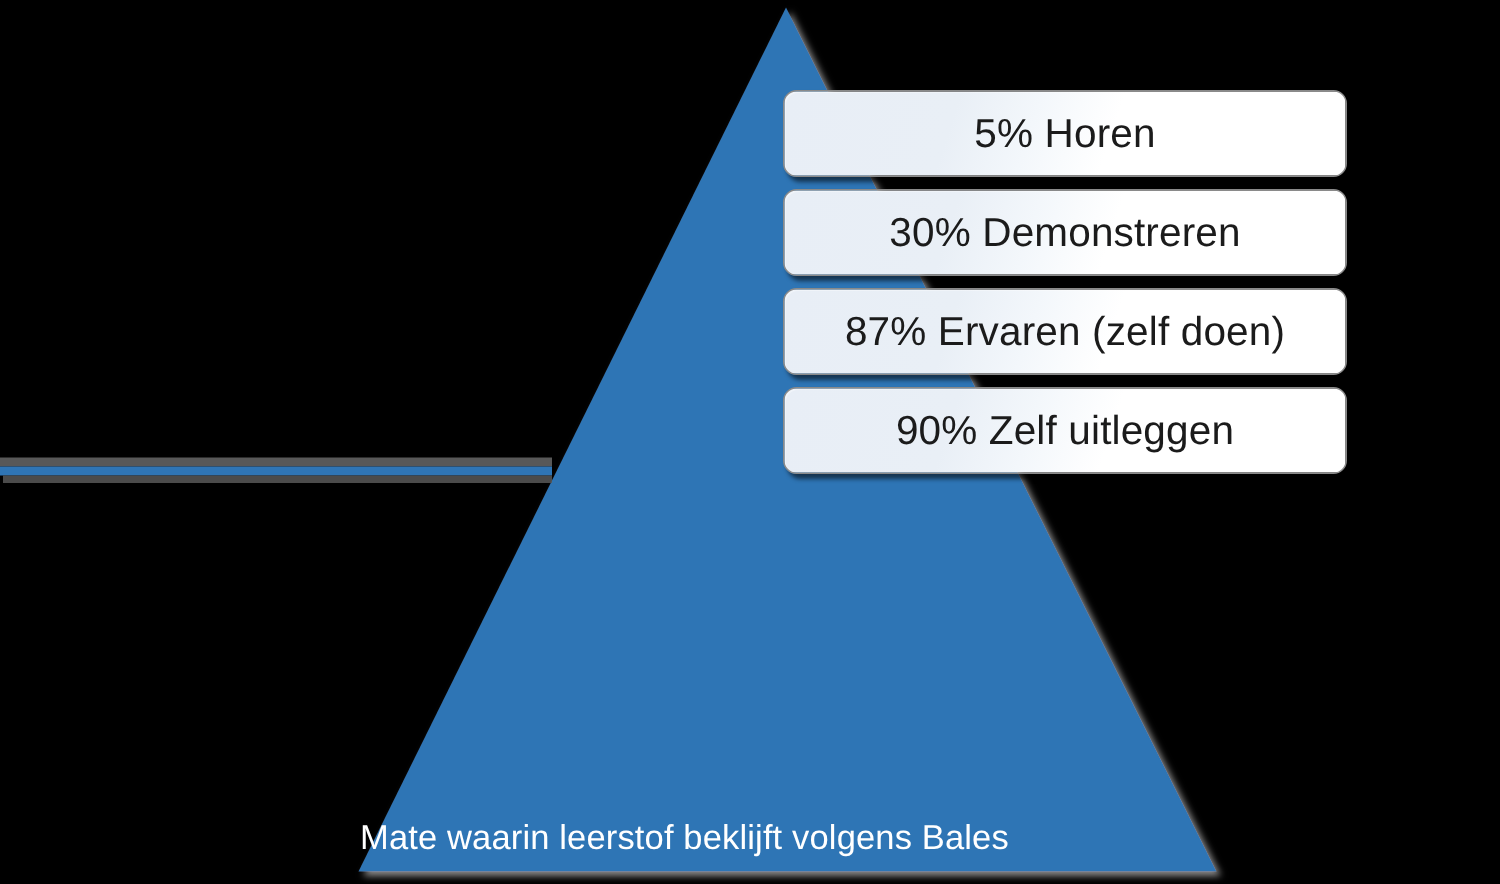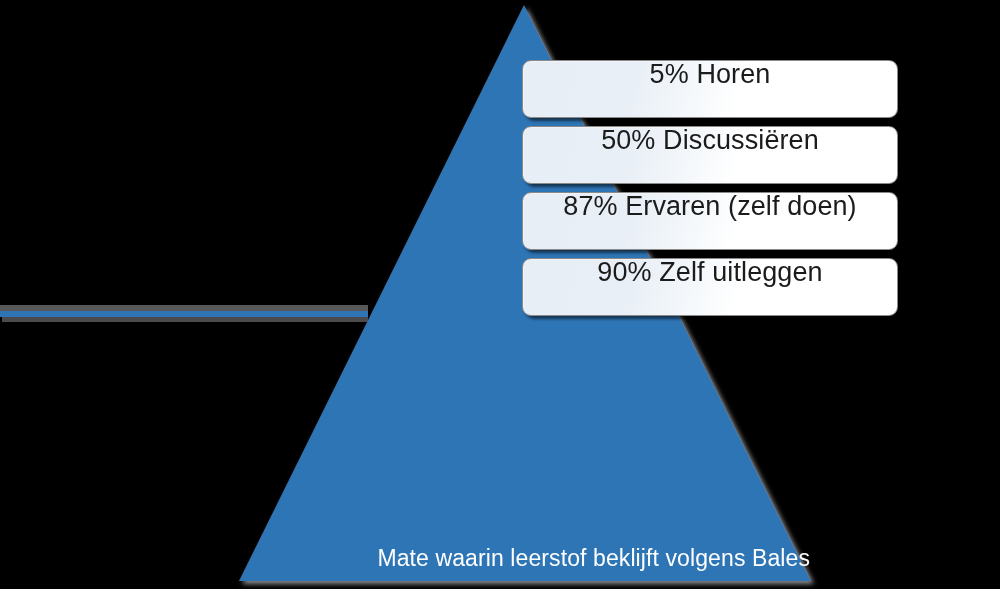"5% Horen" .lvl-box { align-items: none -> center }
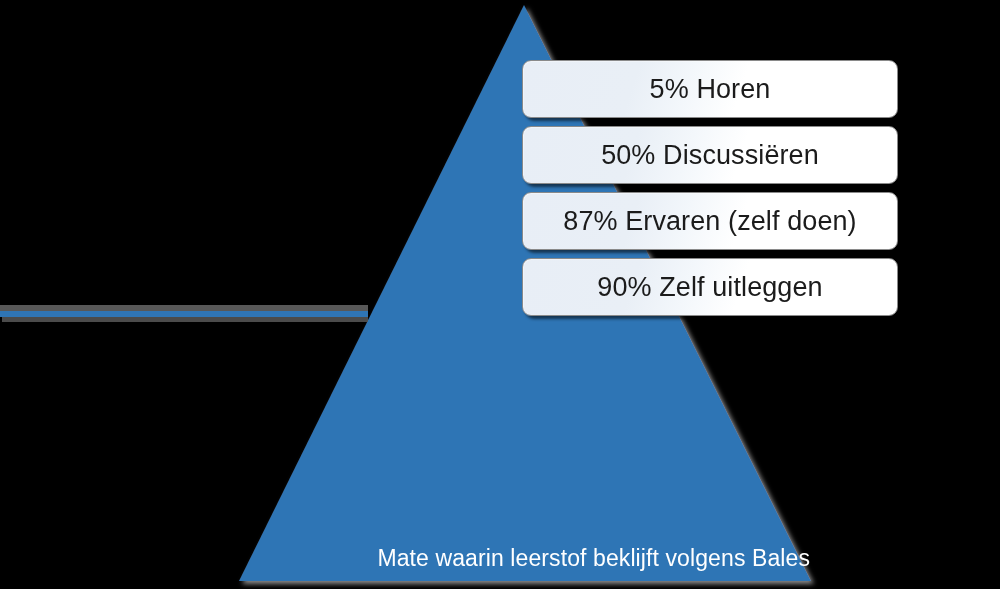"30% Demonstreren" div.lvl-box { html: none -> <div> <span>30% Demonstreren</span> </div> }
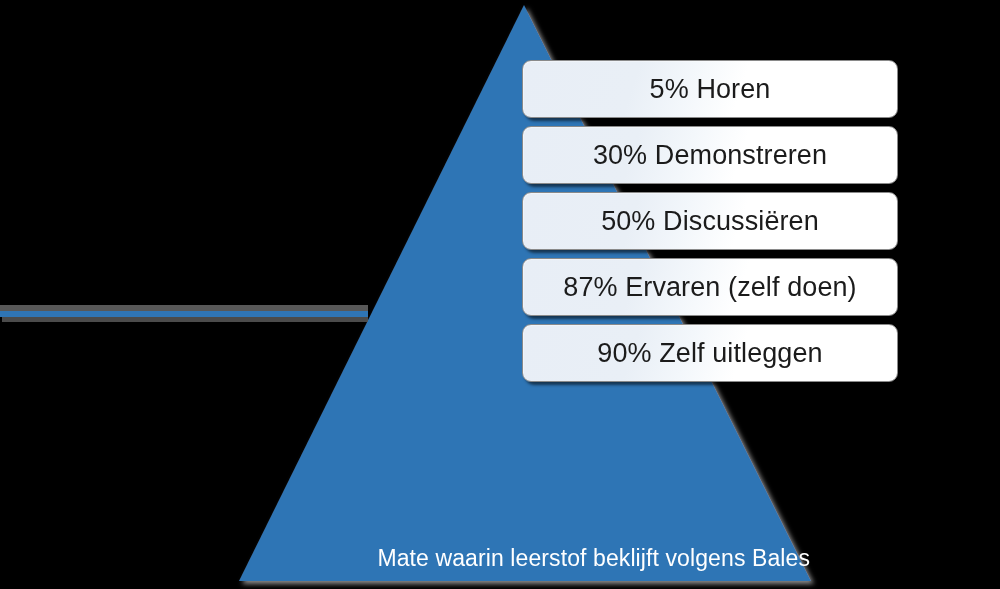"50% Discussiëren" div.lvl-box { html: <div> <span>50% Discussiëren</span> </div> -> none }
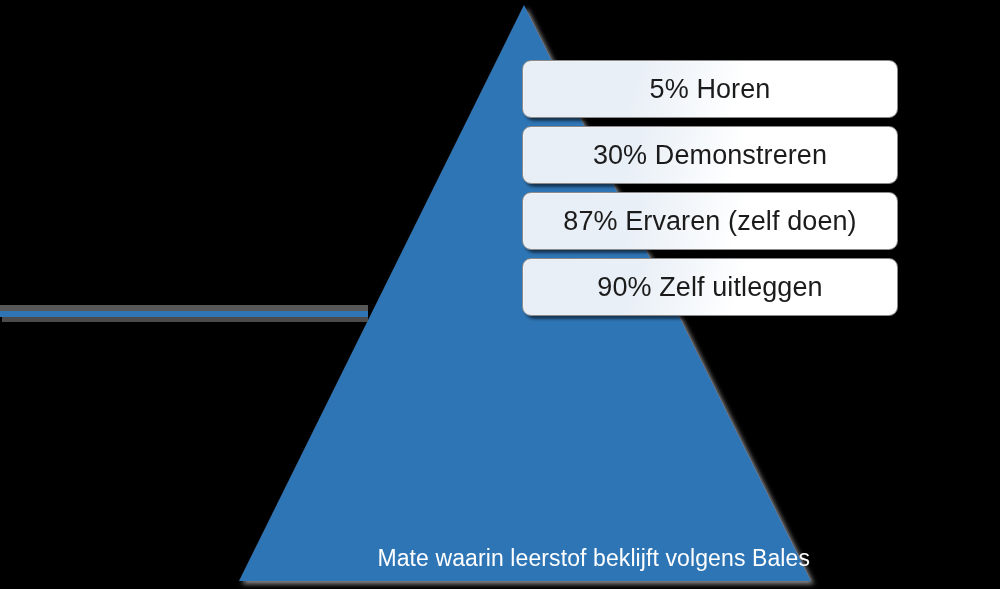"Mate waarin leerstof beklijft volgens" .base-caption { text-align: right -> left }
